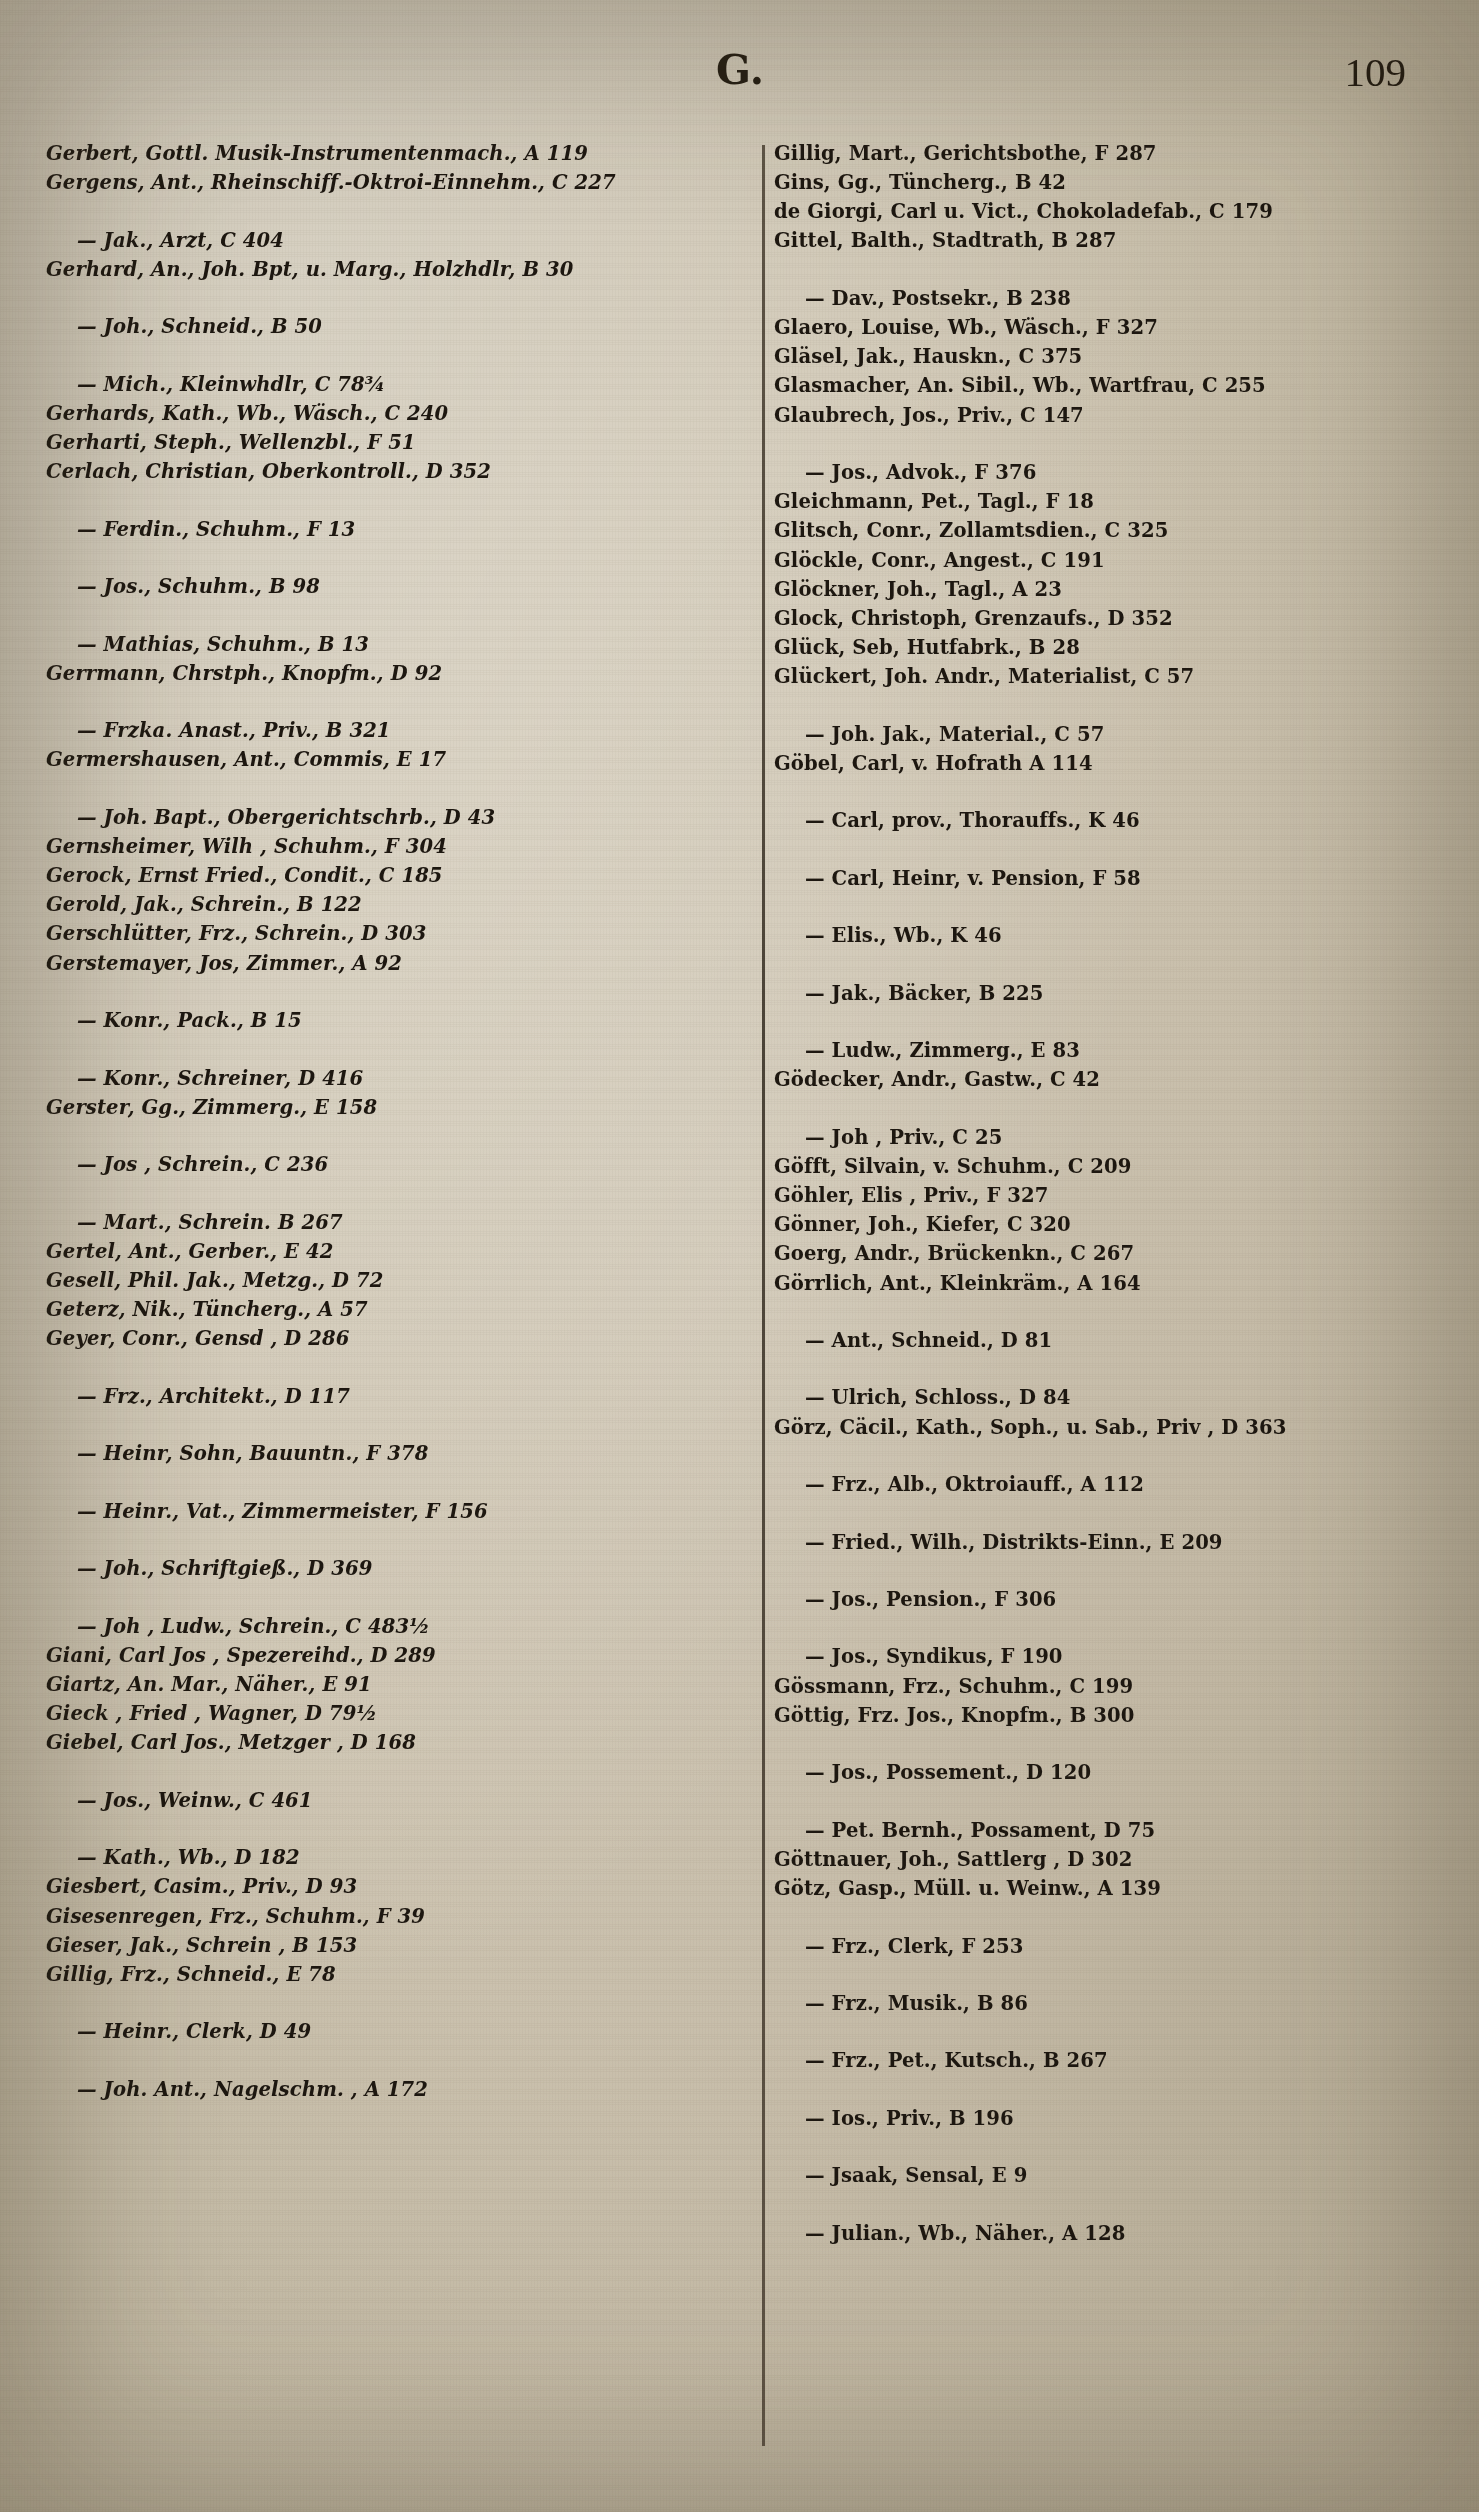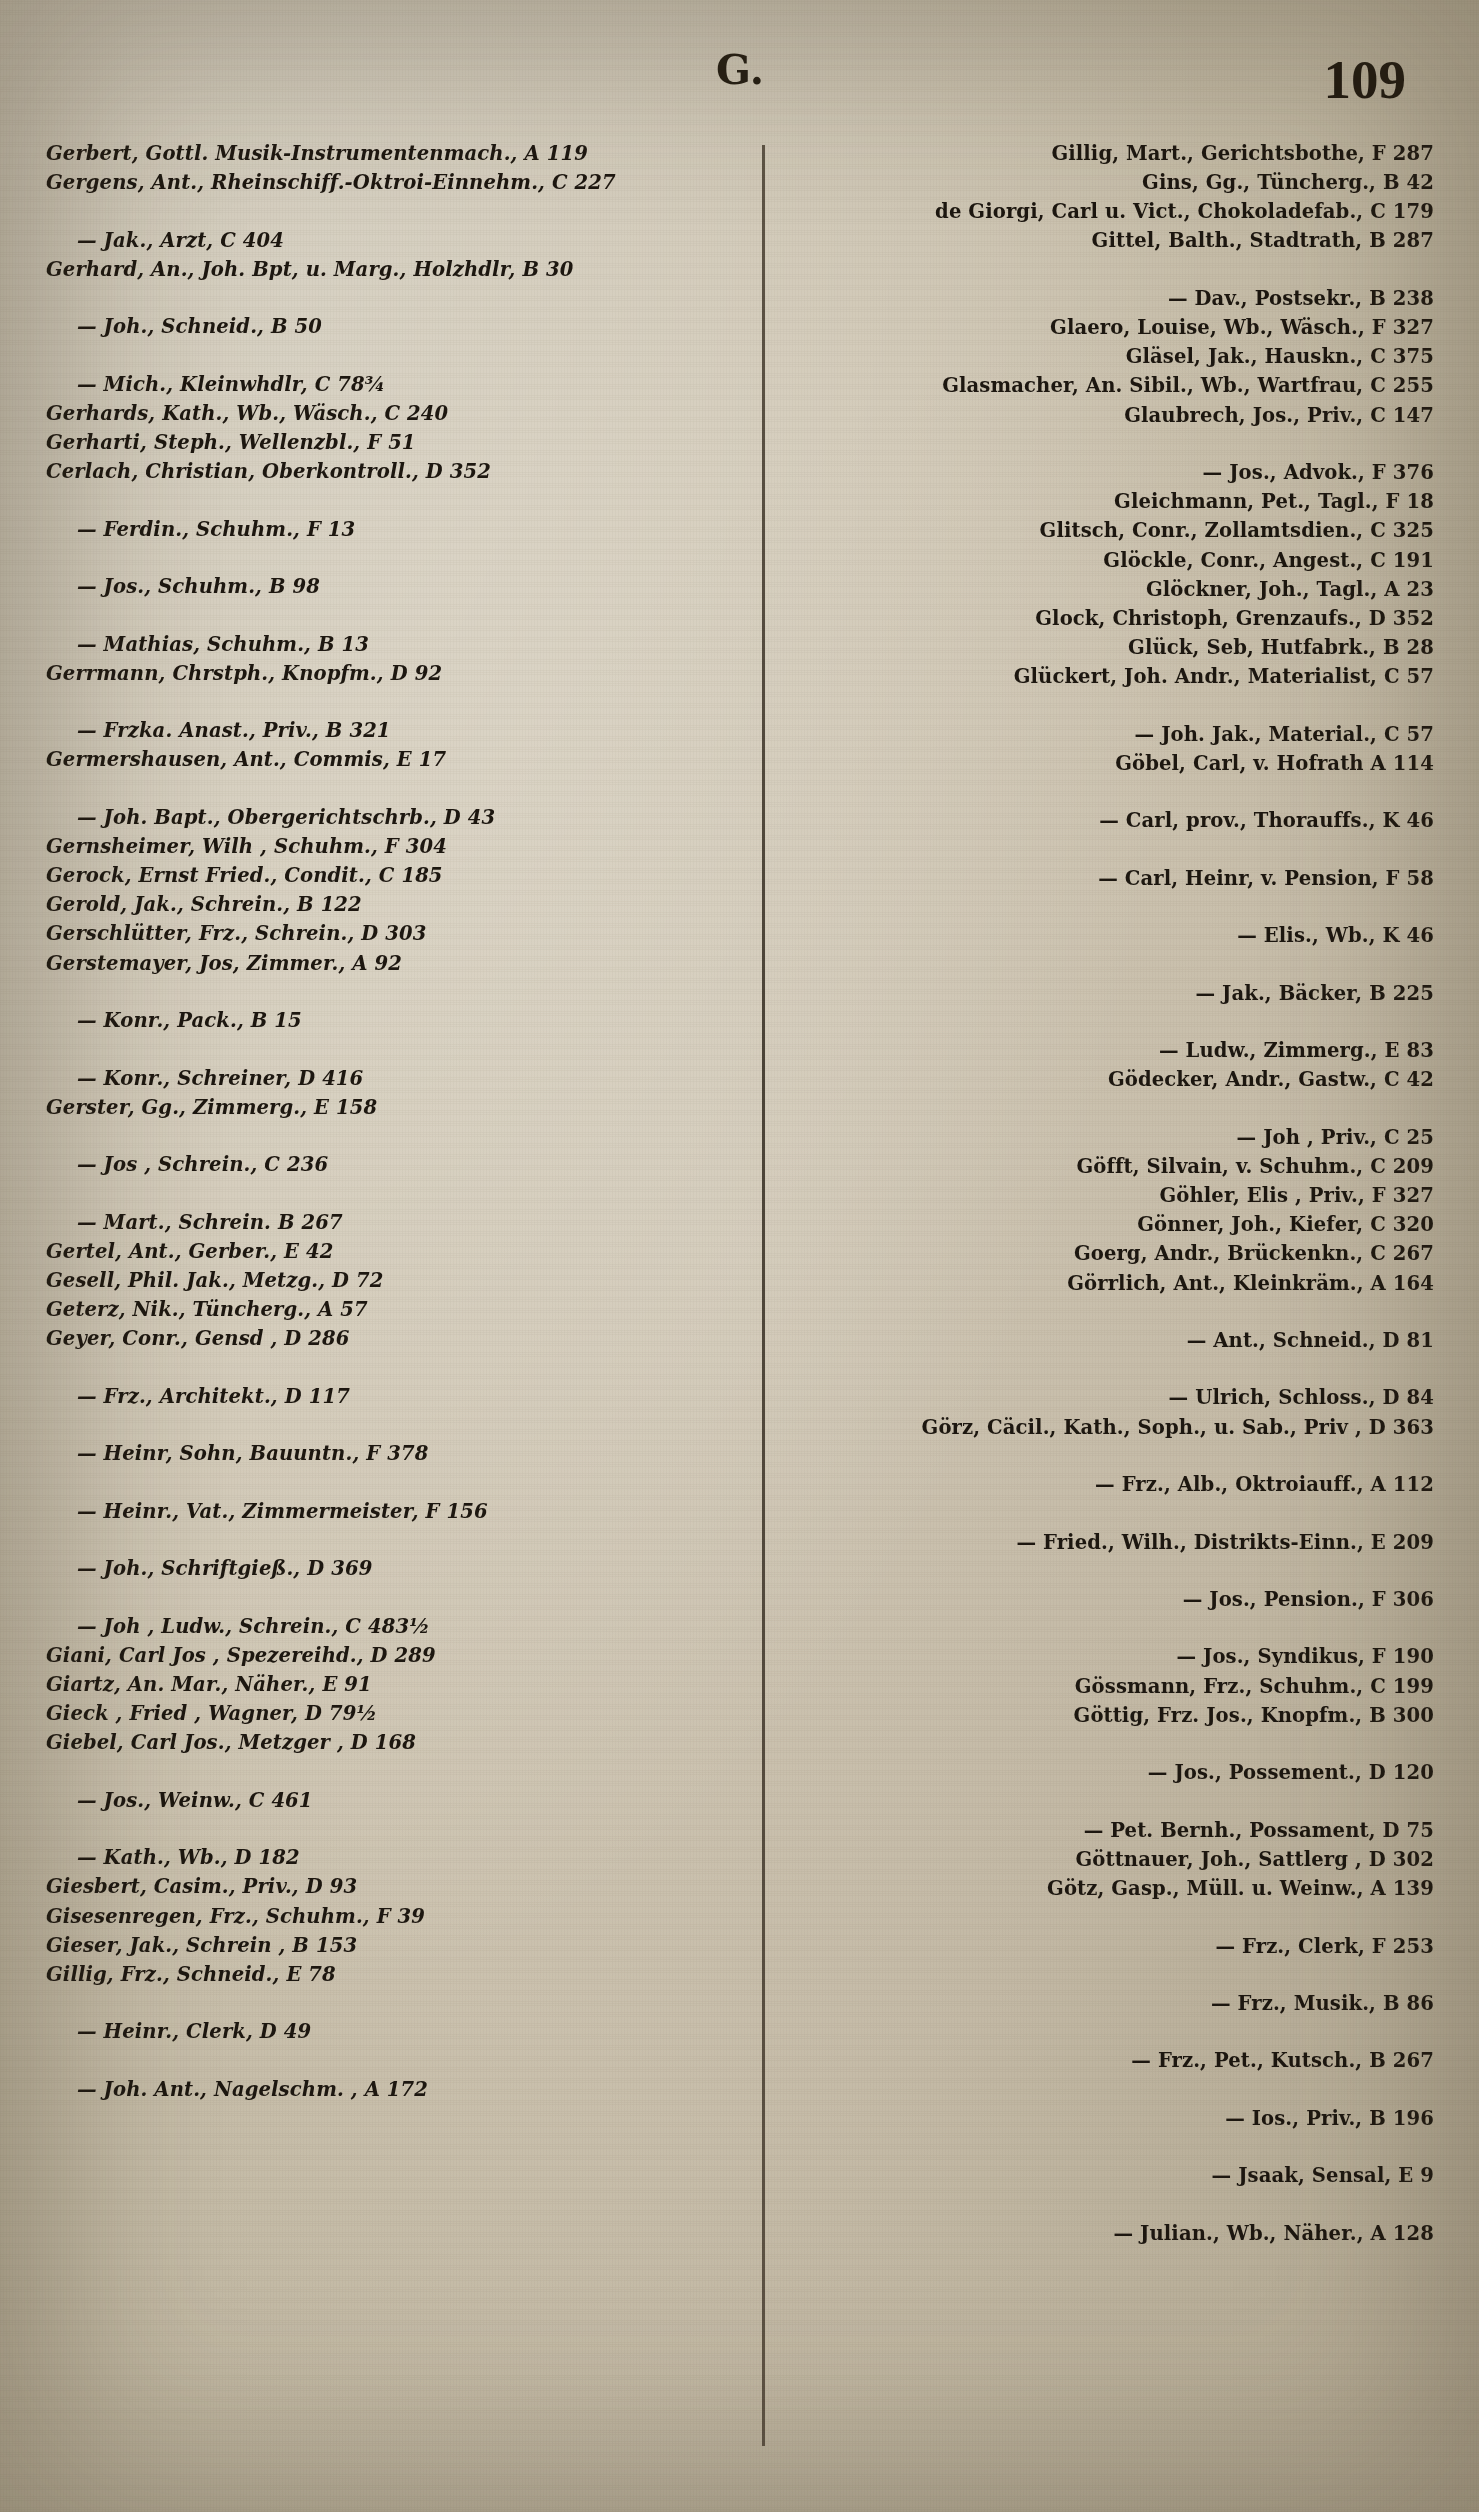"109" .hdr-page { font-size: 55px -> 41px; font-weight: bold -> normal }
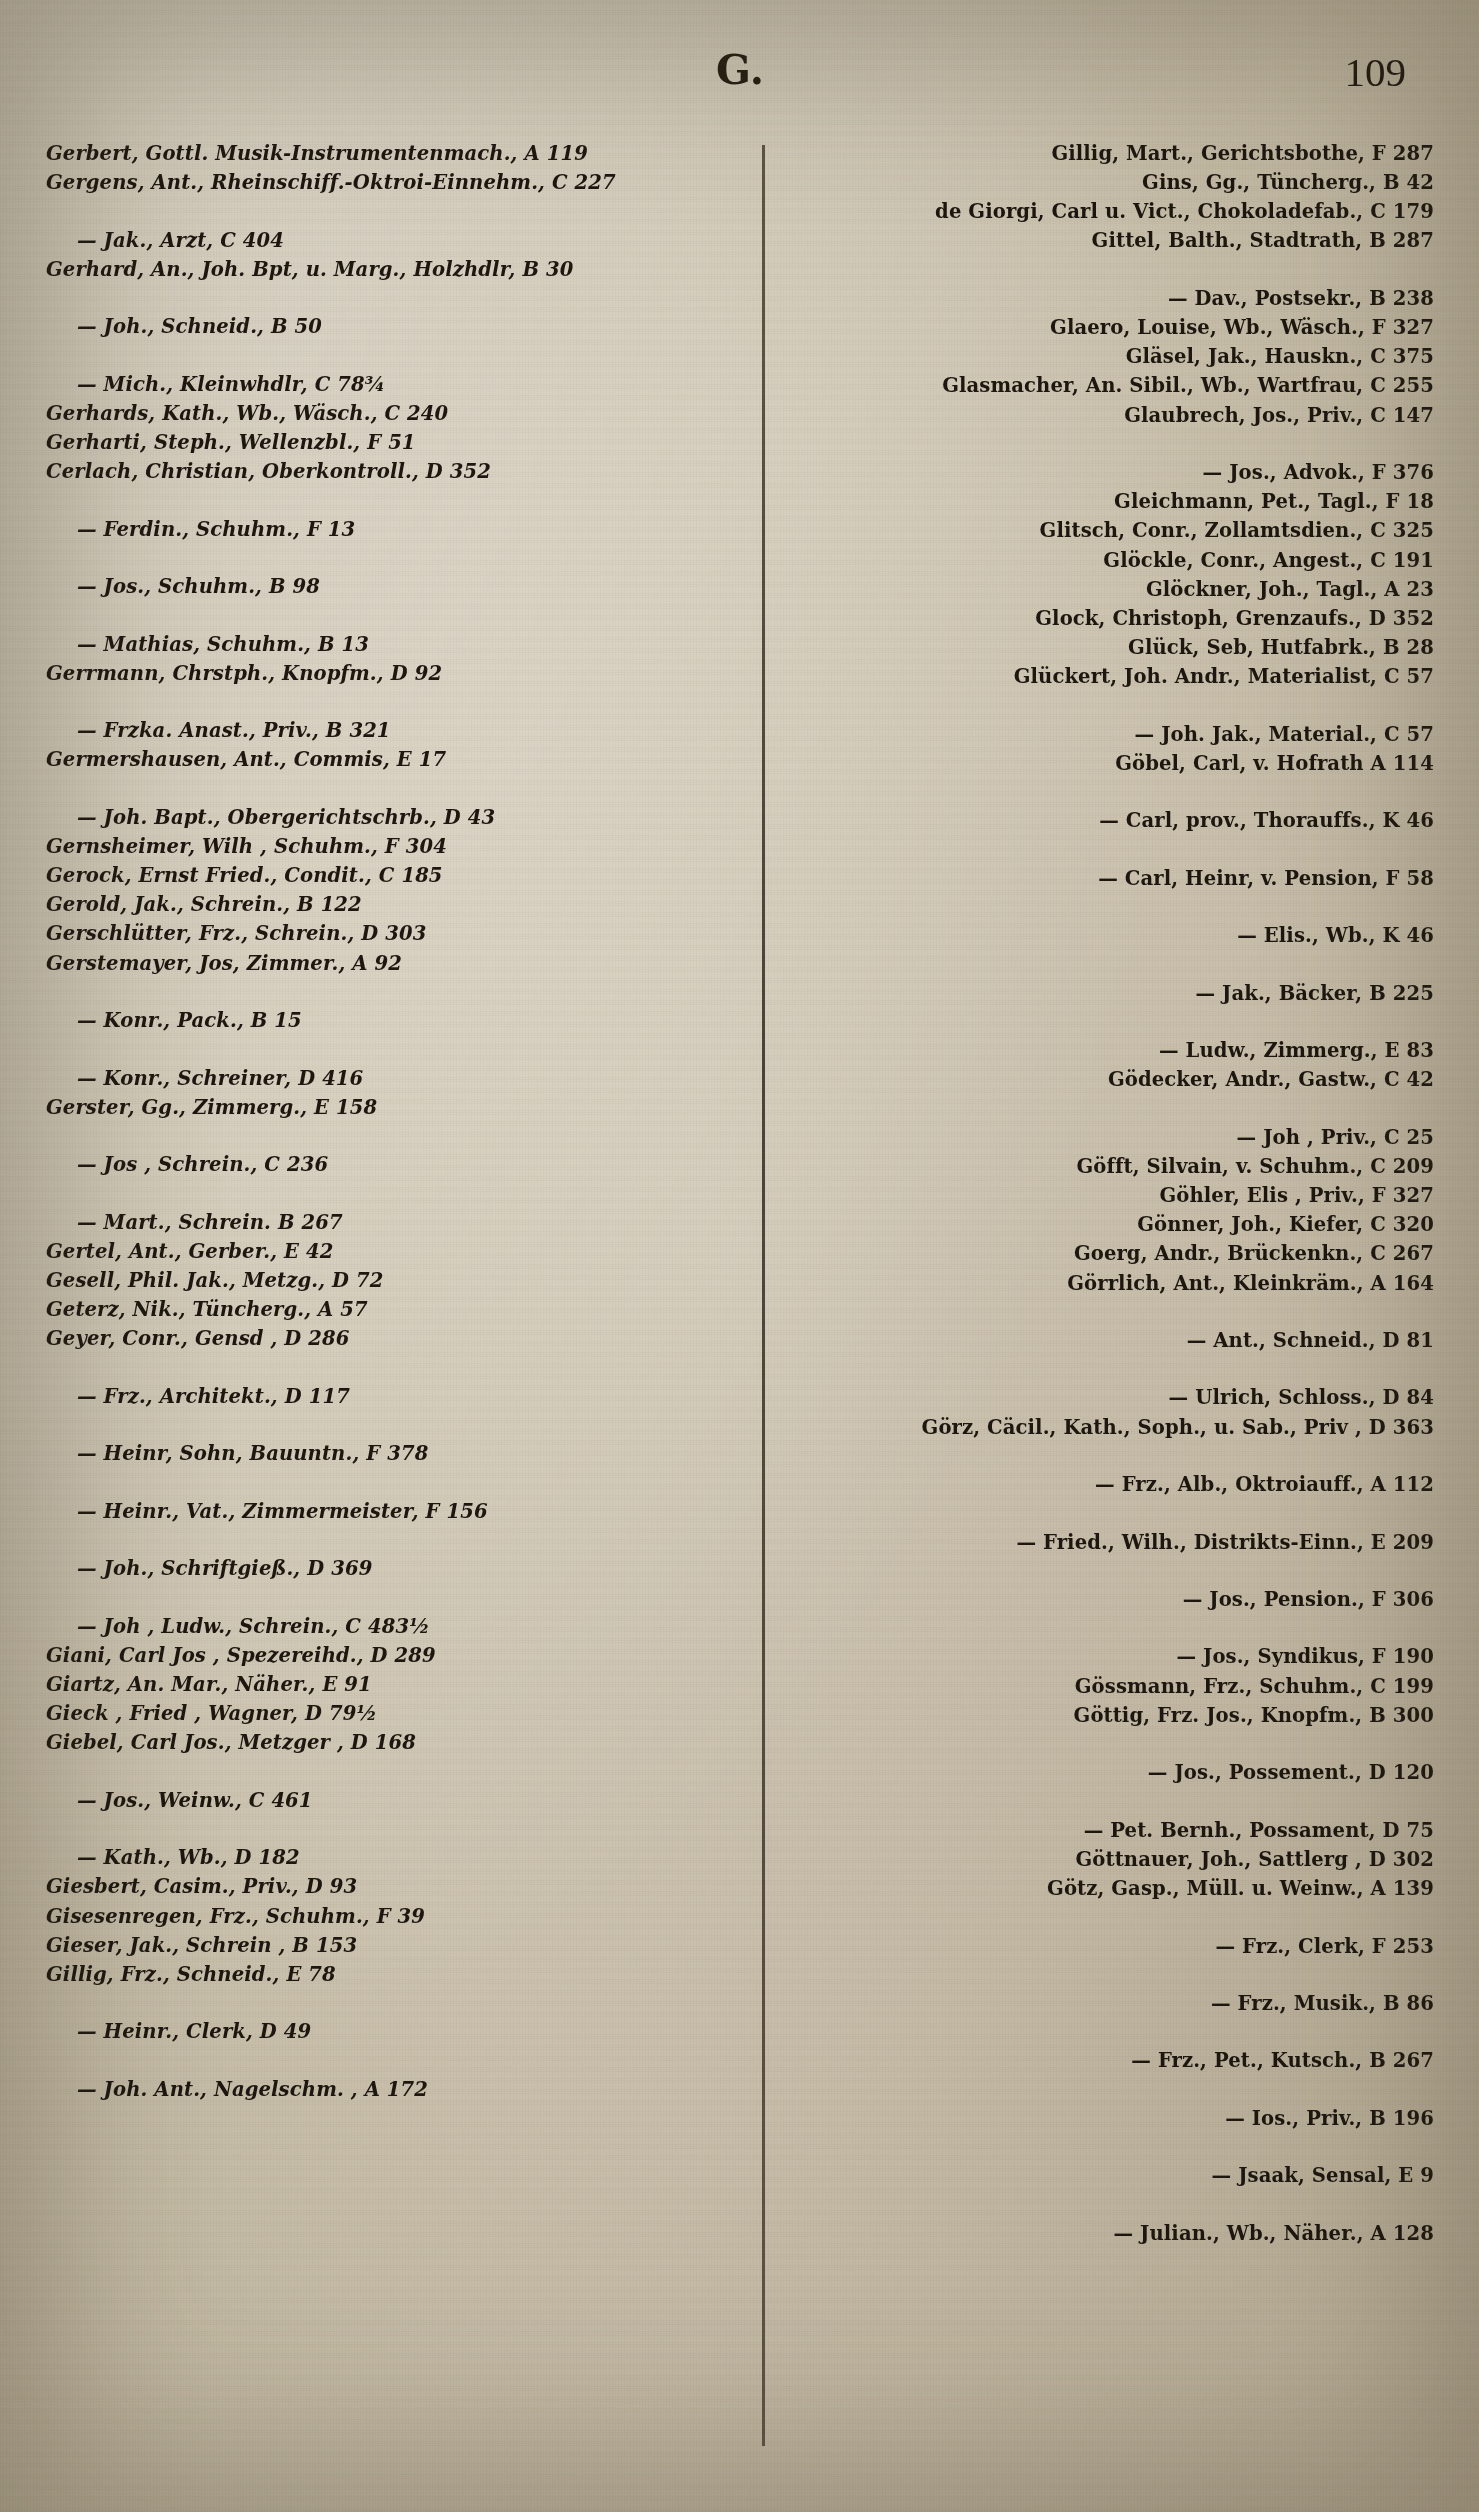"Gillig, Mart., Gerichtsbothe, F 287" .col.right { text-align: right -> none }
